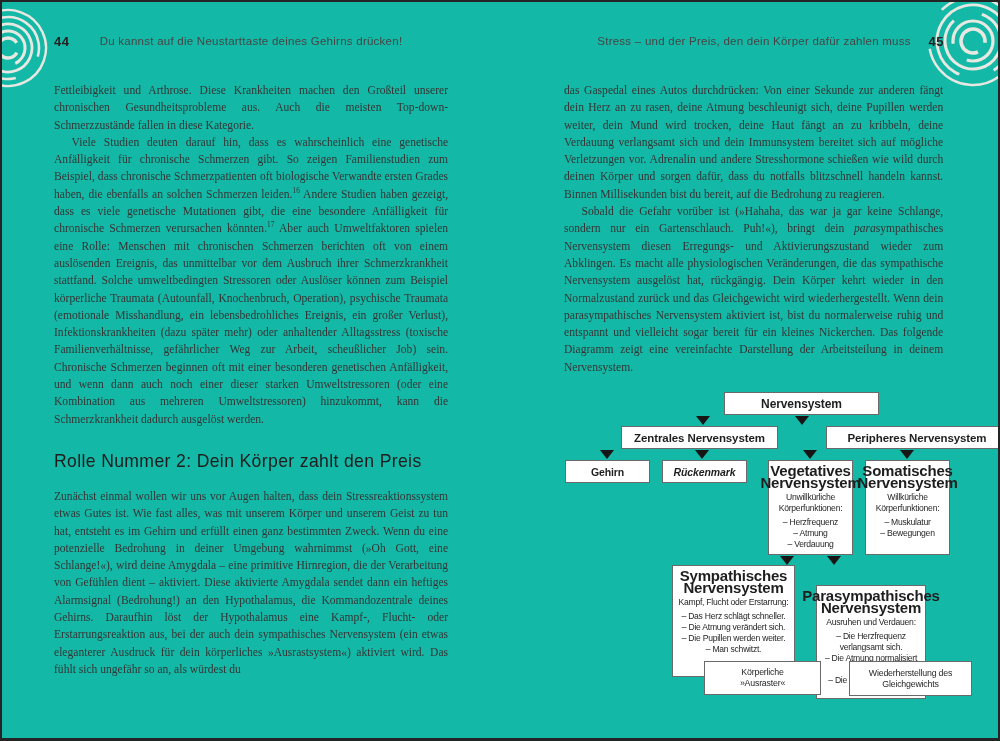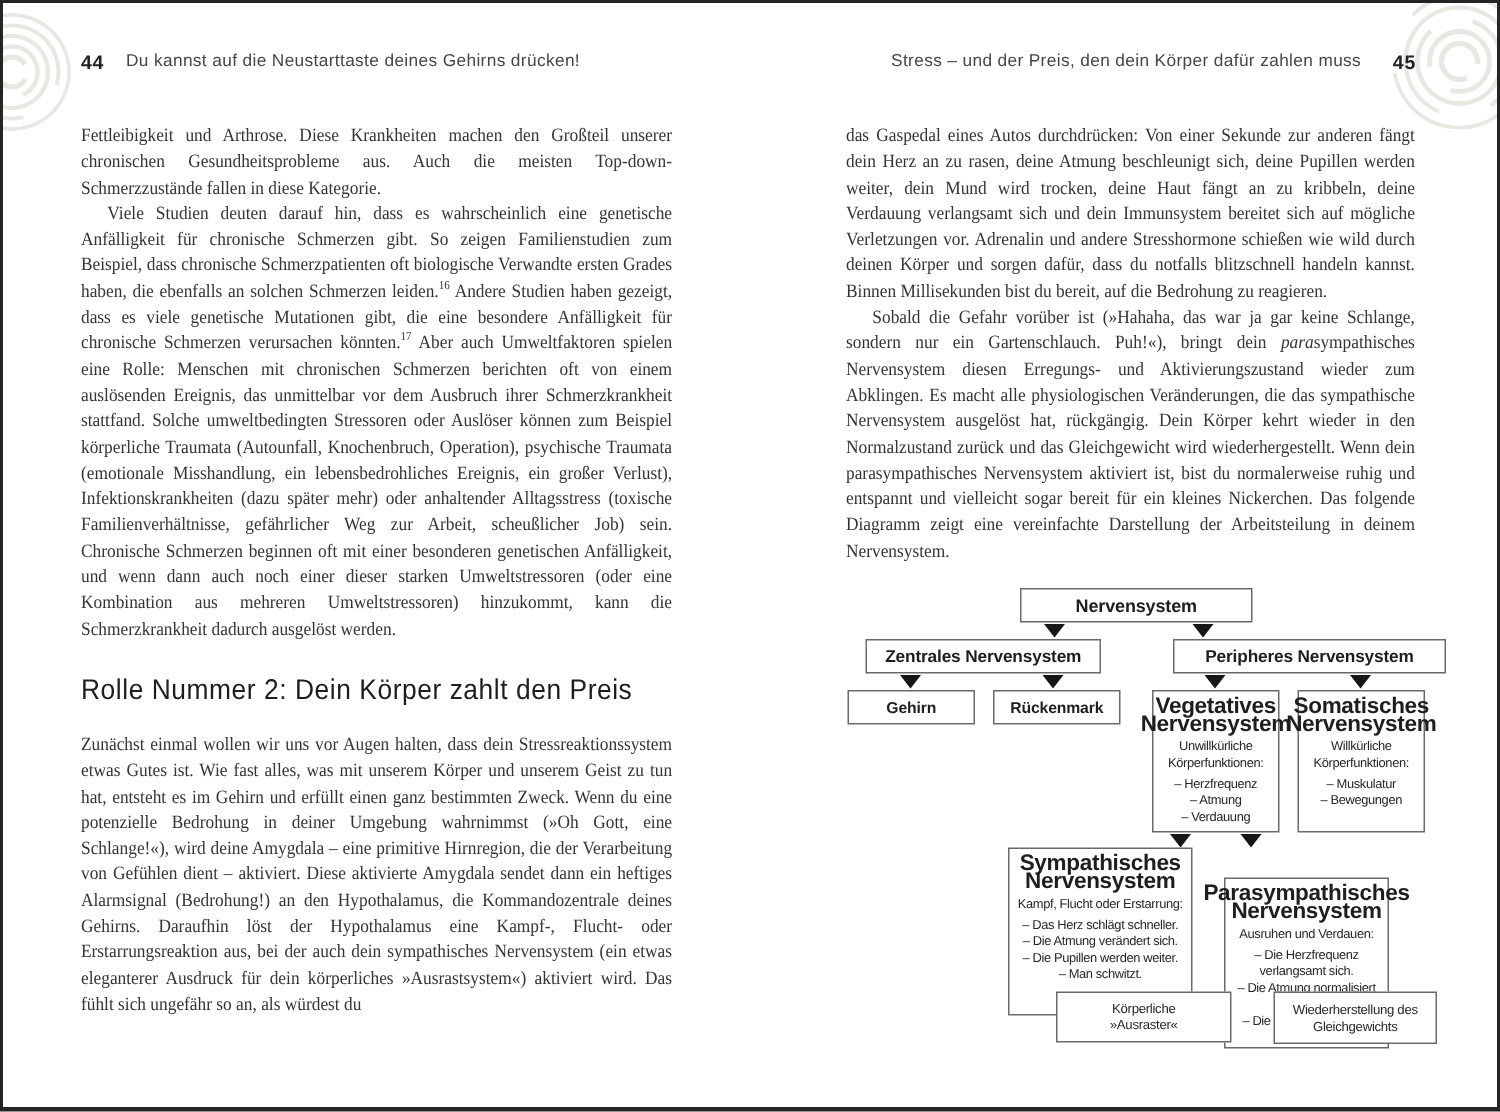"44" .sheet { background: #ffffff -> #14b8a6 }
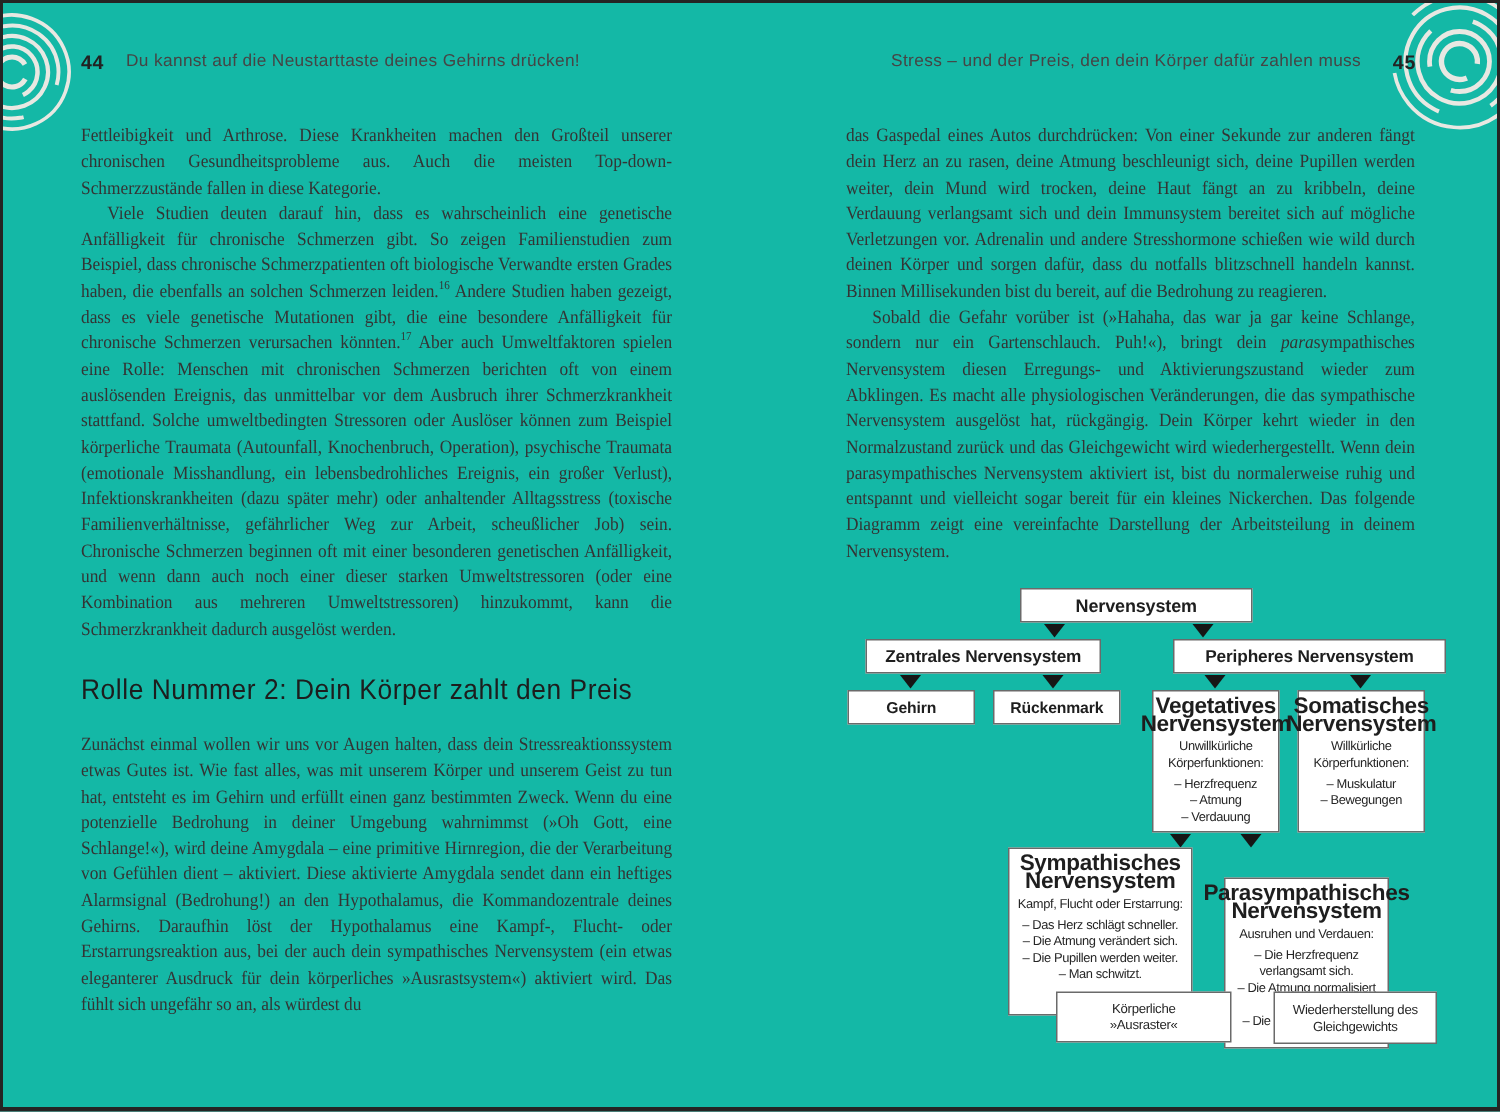"Du kannst auf die Neustarttaste" .pagehead .rtitle { text-align: none -> center }
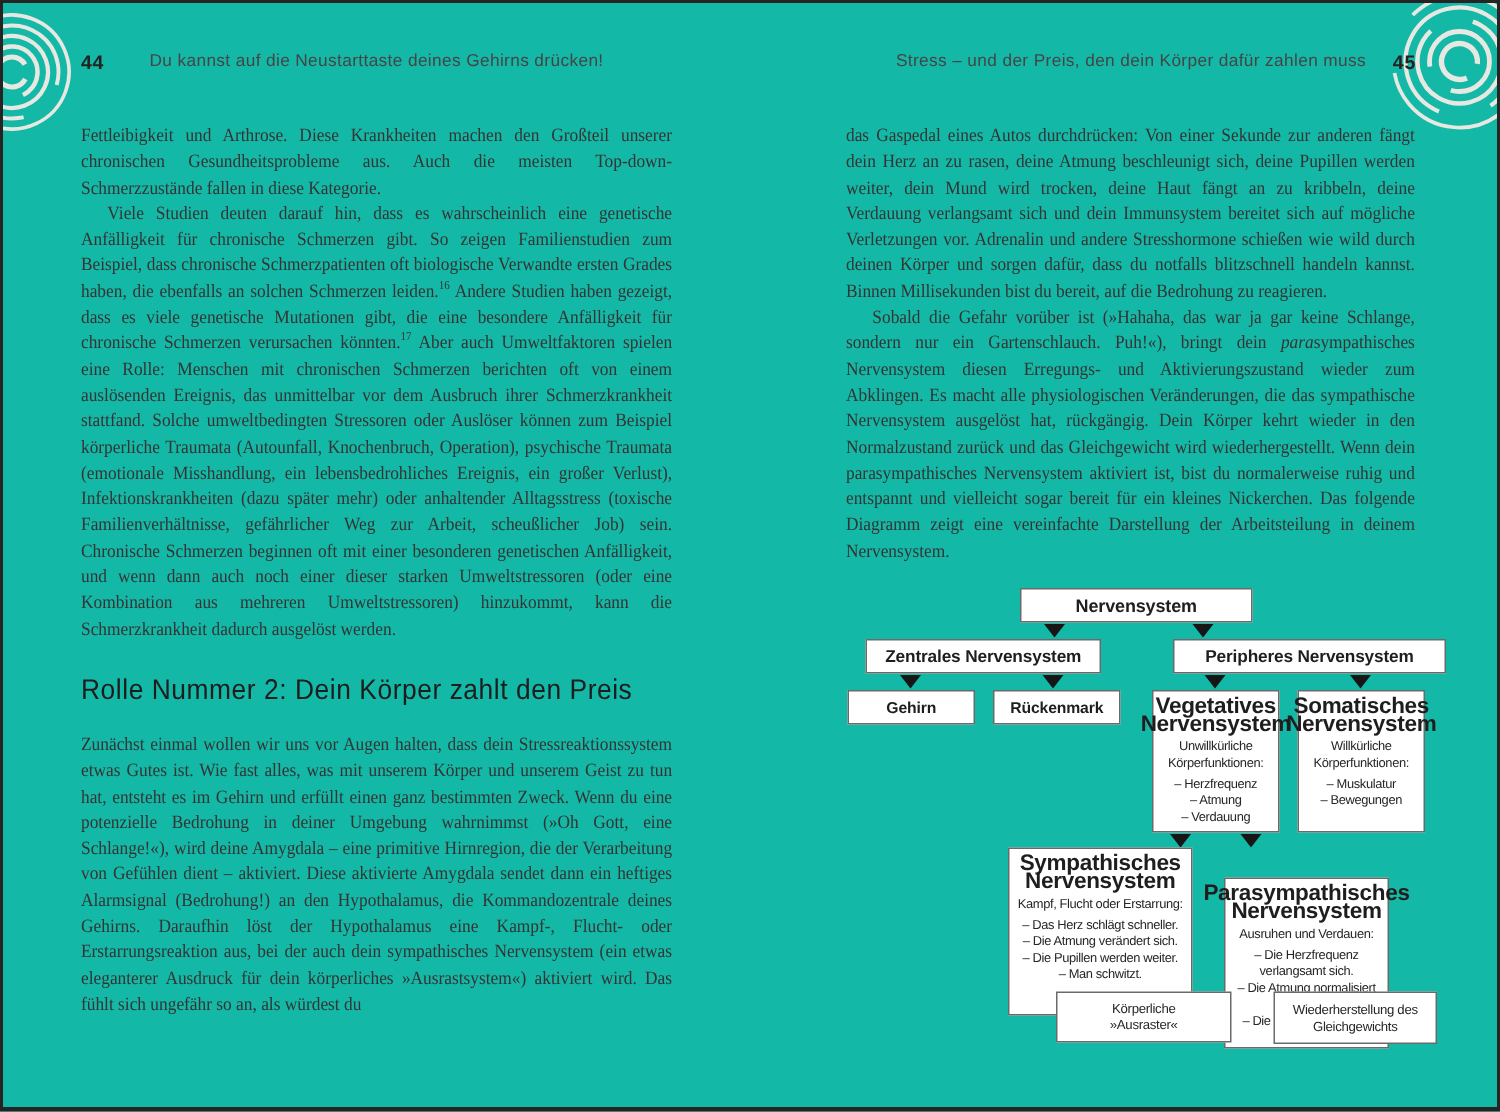"Nervensystem" .bx.lbl { margin-left: none -> 44px }
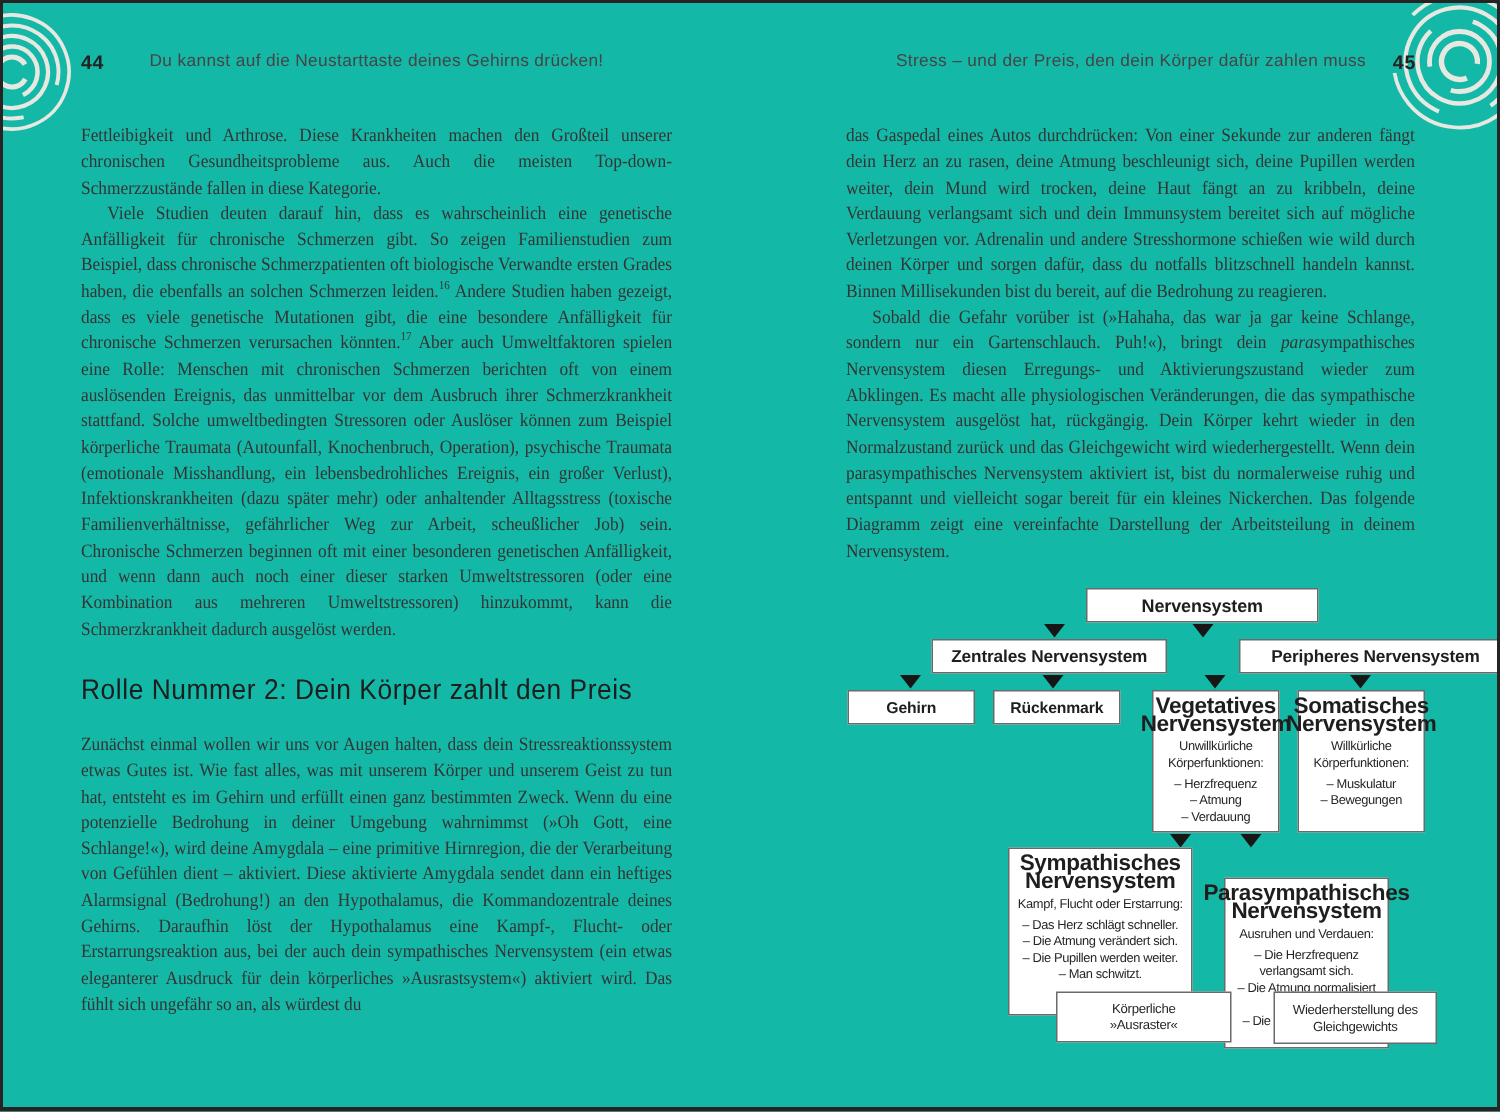"Rückenmark" div.bx { font-style: none -> italic }
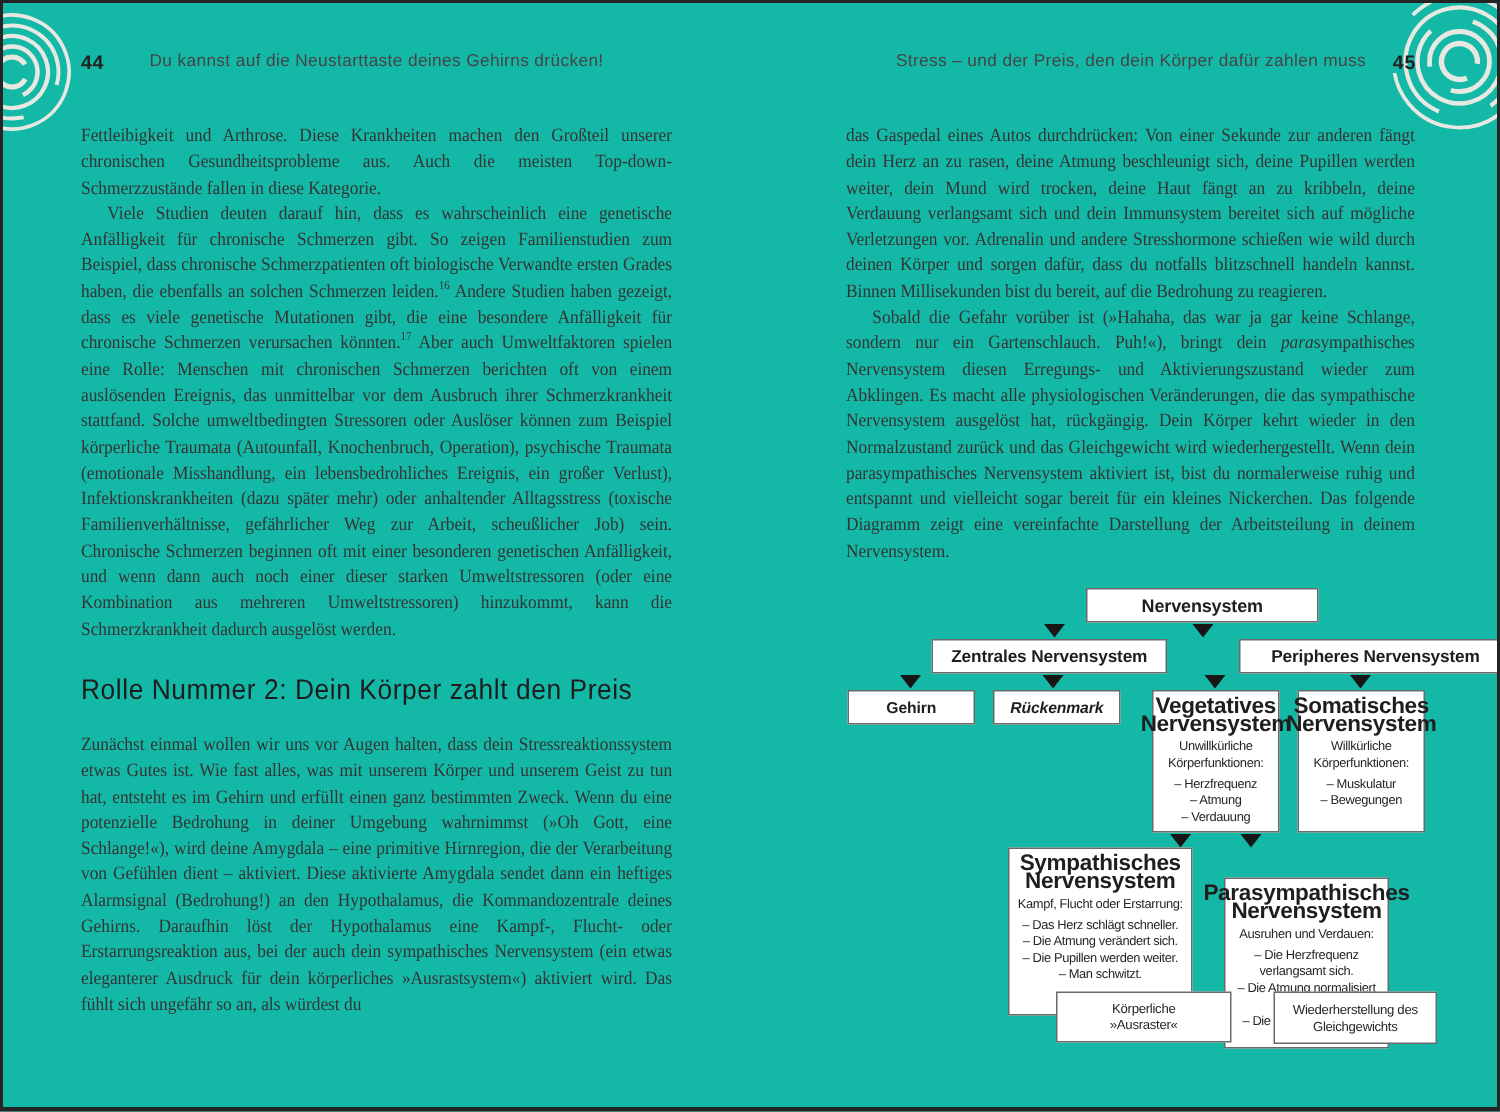"Wiederherstellung des Gleichgewichts" div.bx { width: 109px -> 123px }
